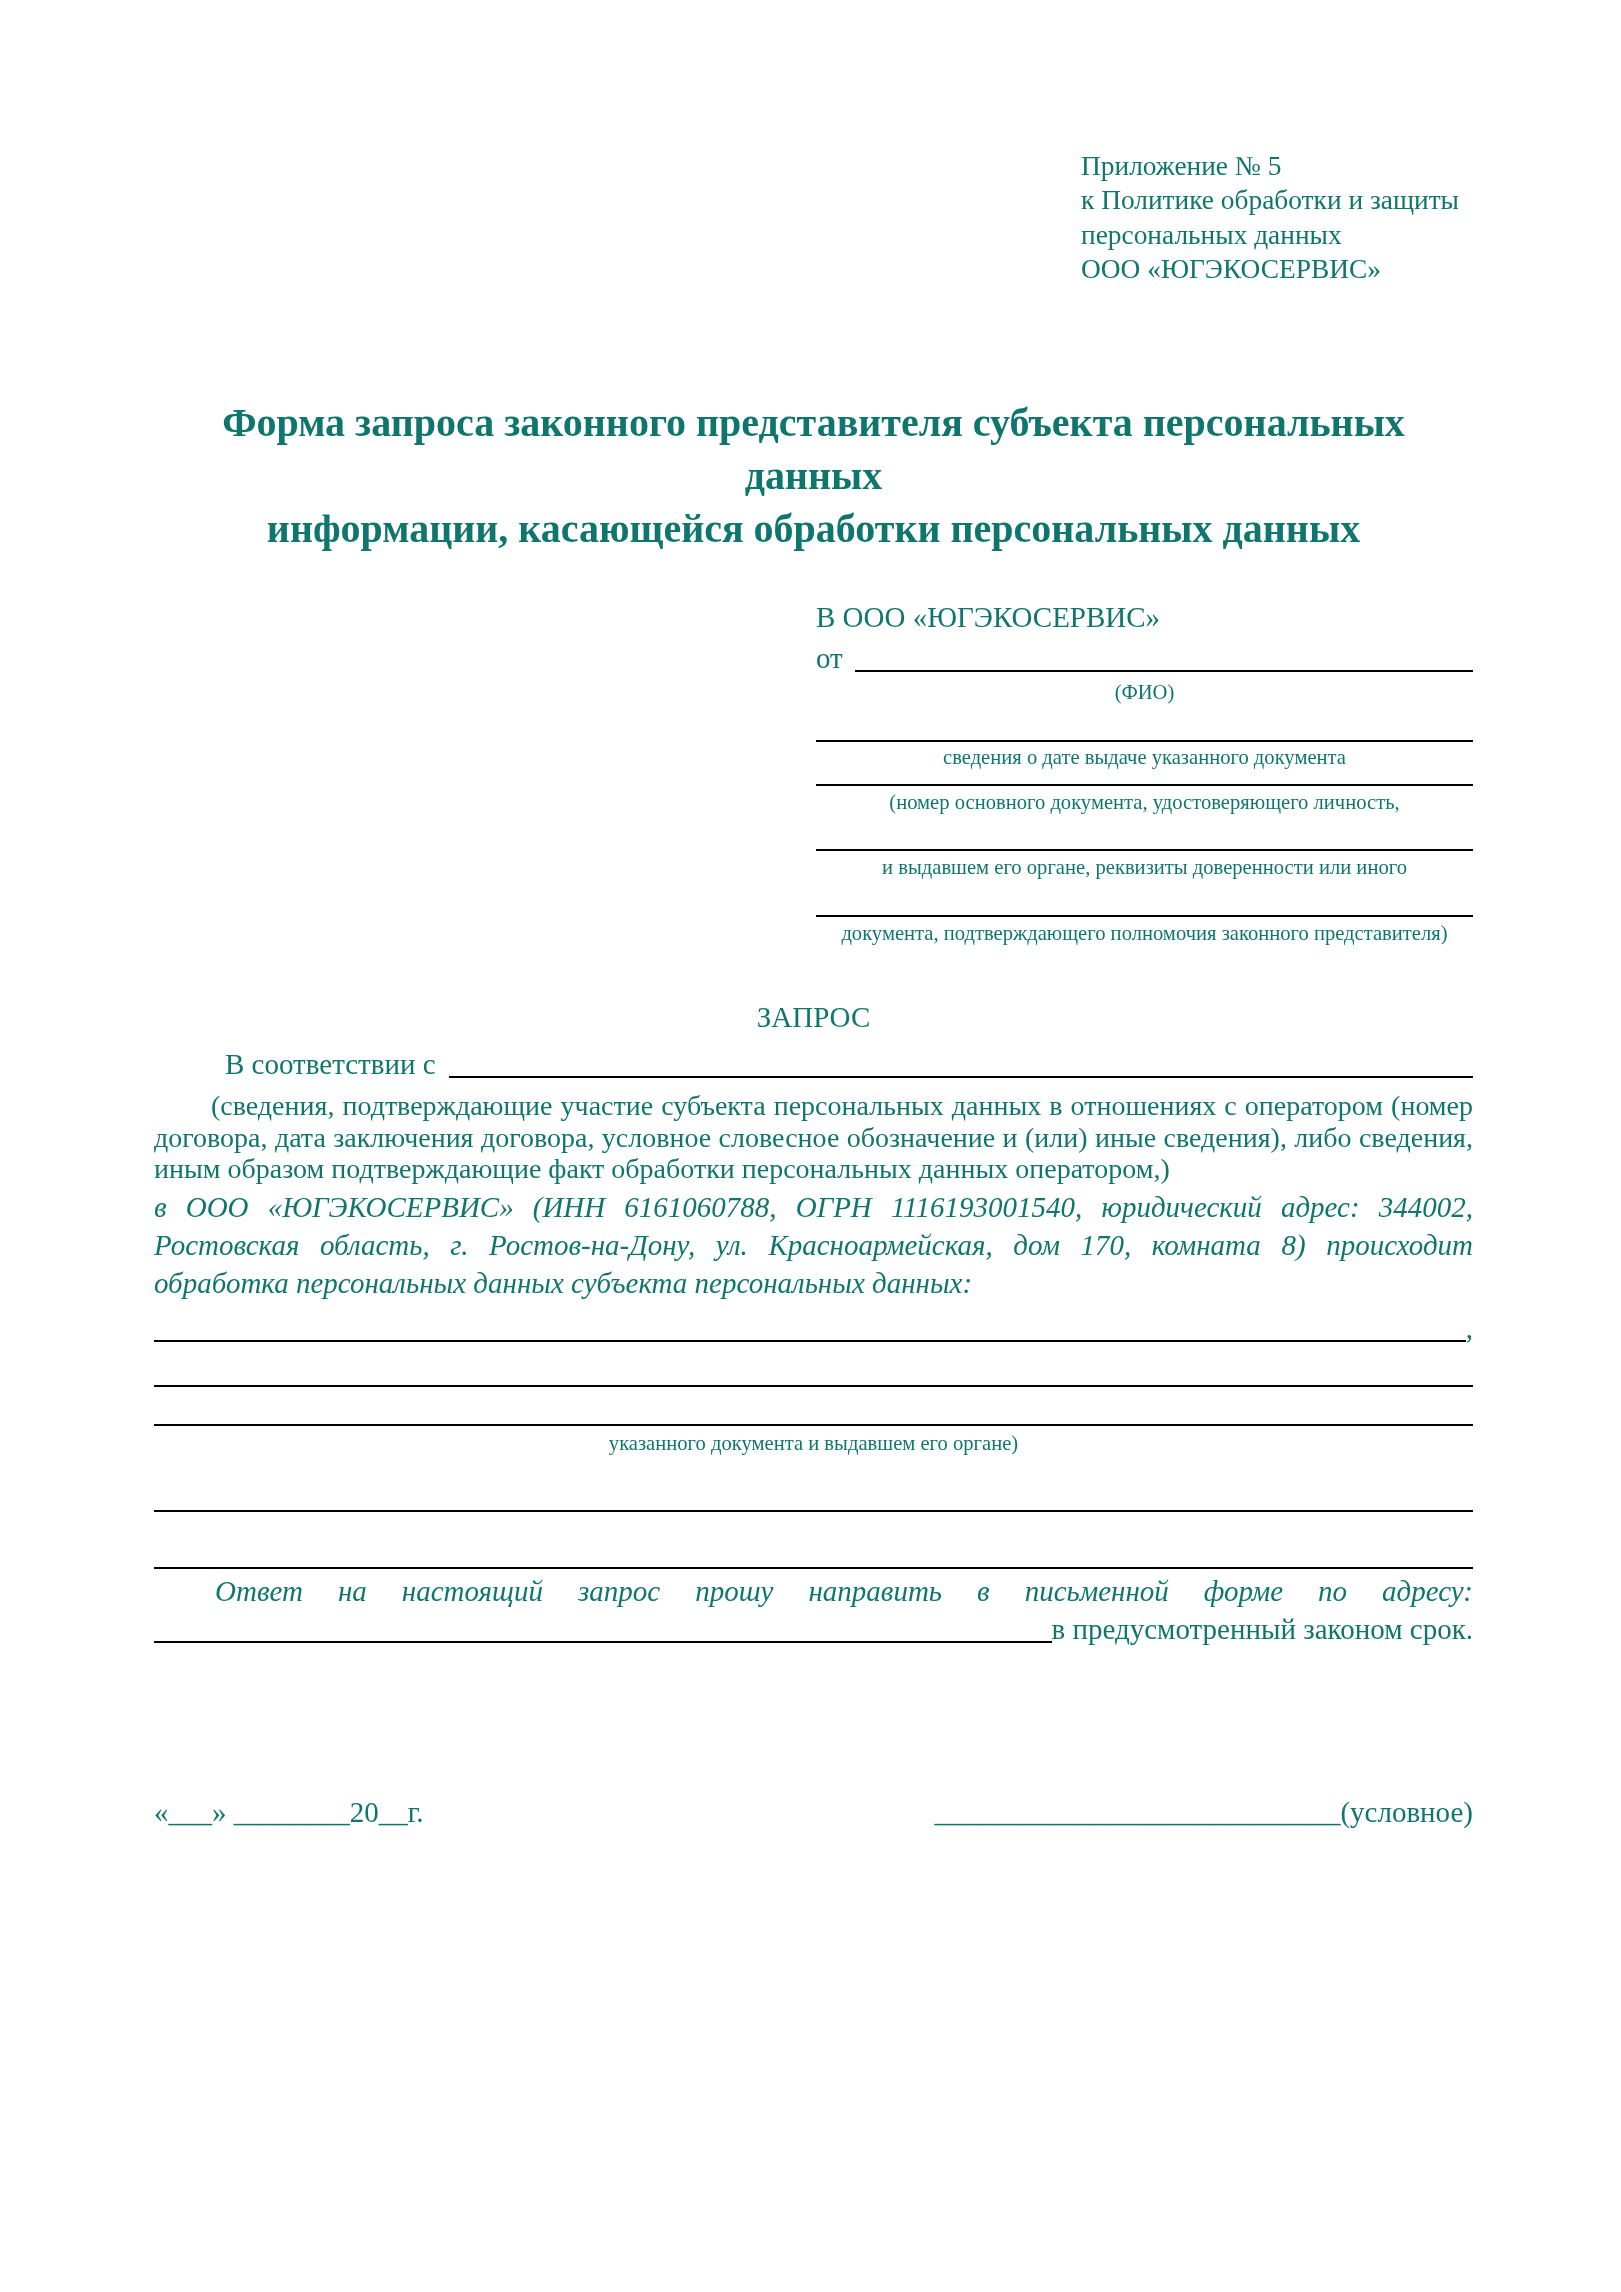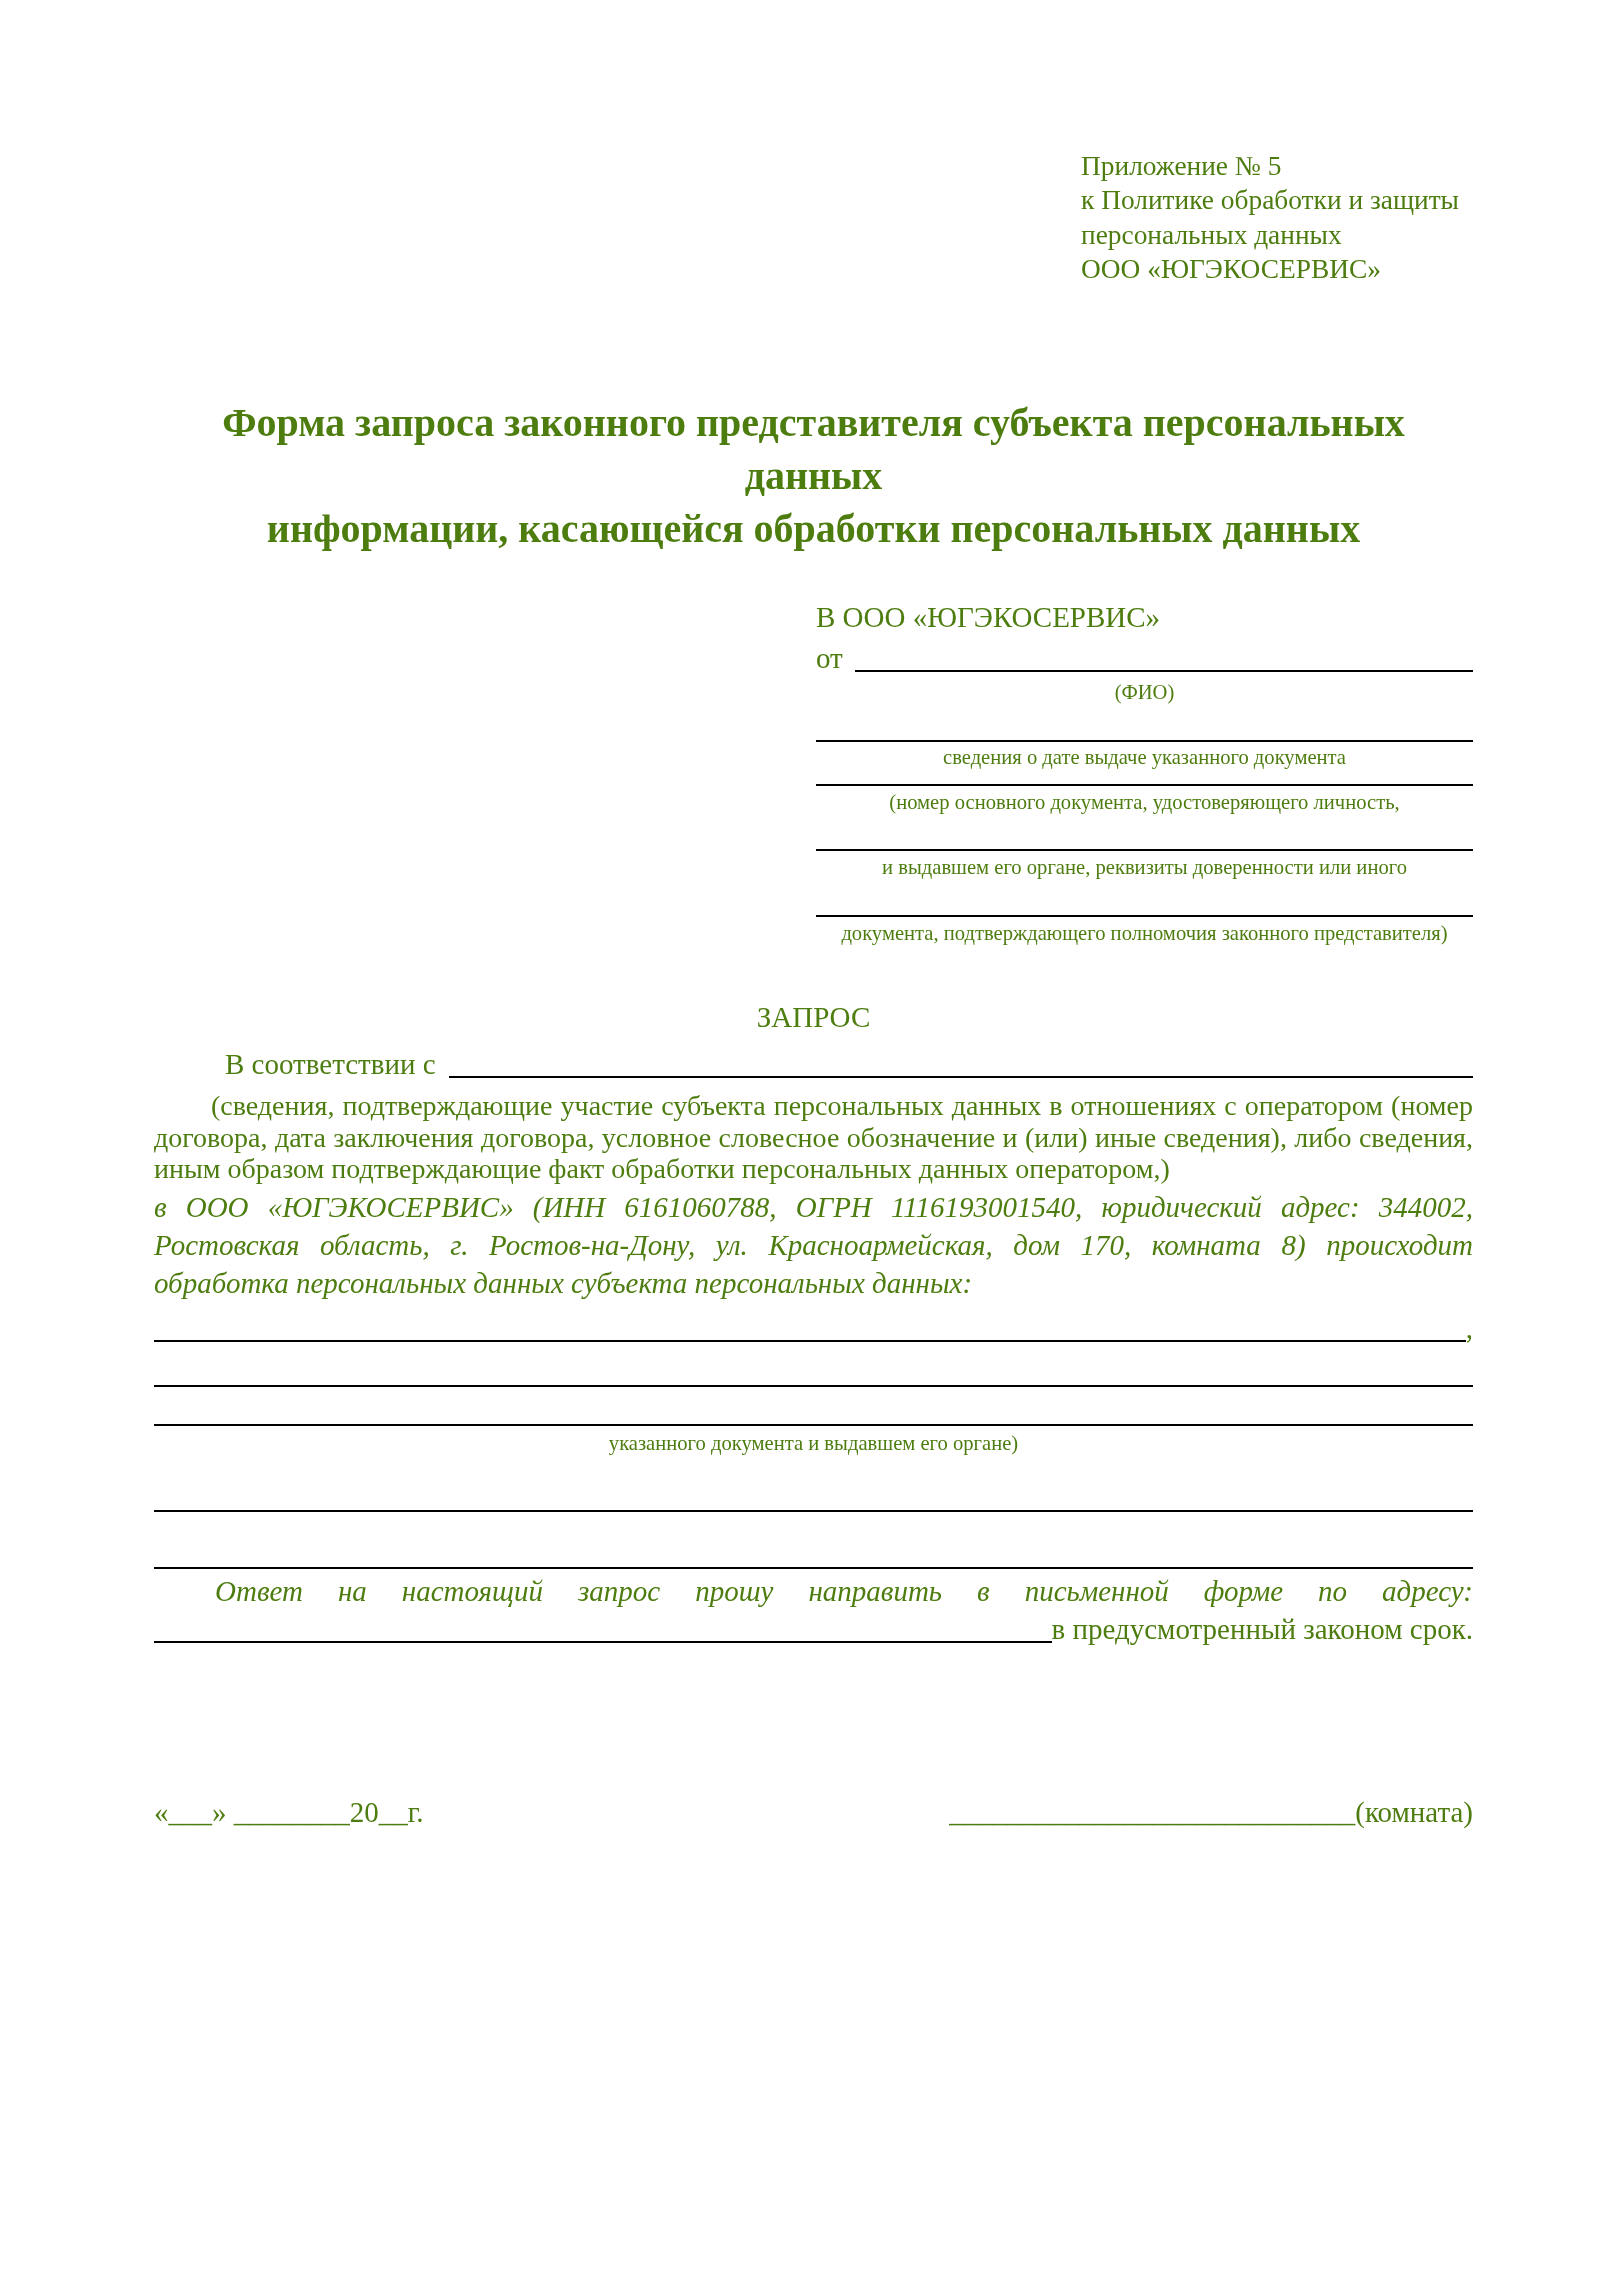"Приложение № 5" .page { color: #4d7c0f -> #0f766e }
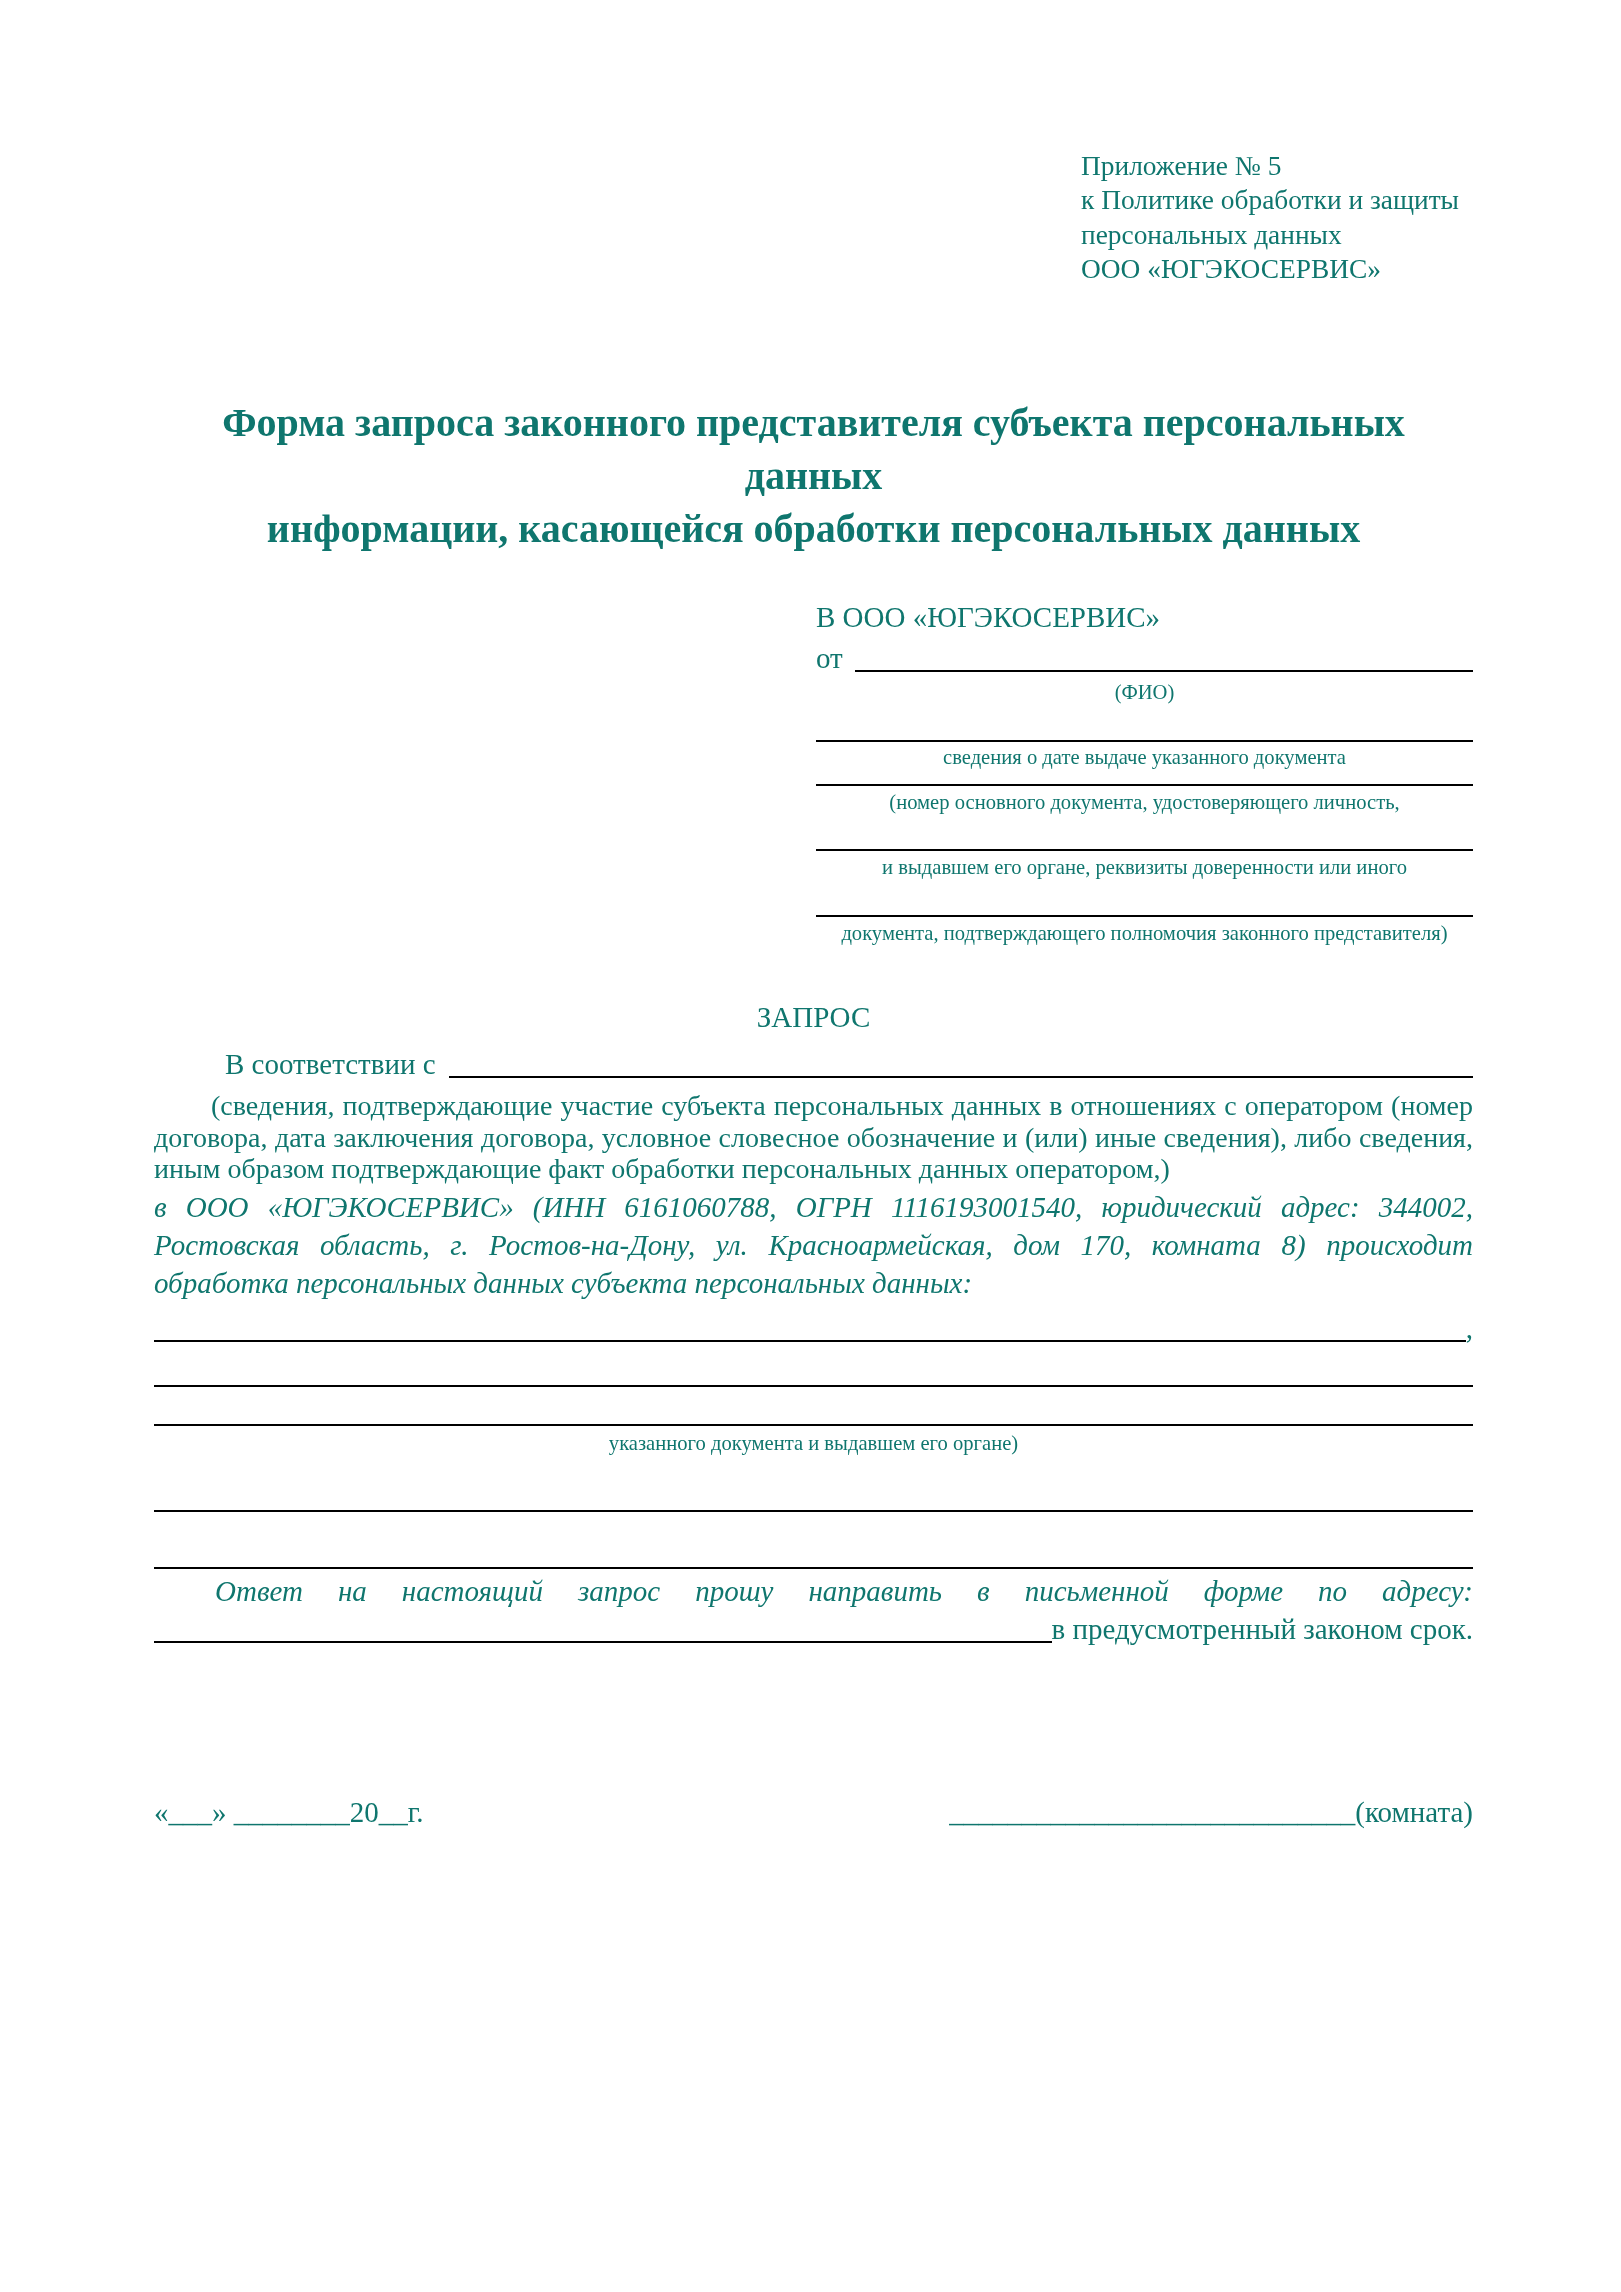"(комната)" span { text: комната -> условное }
